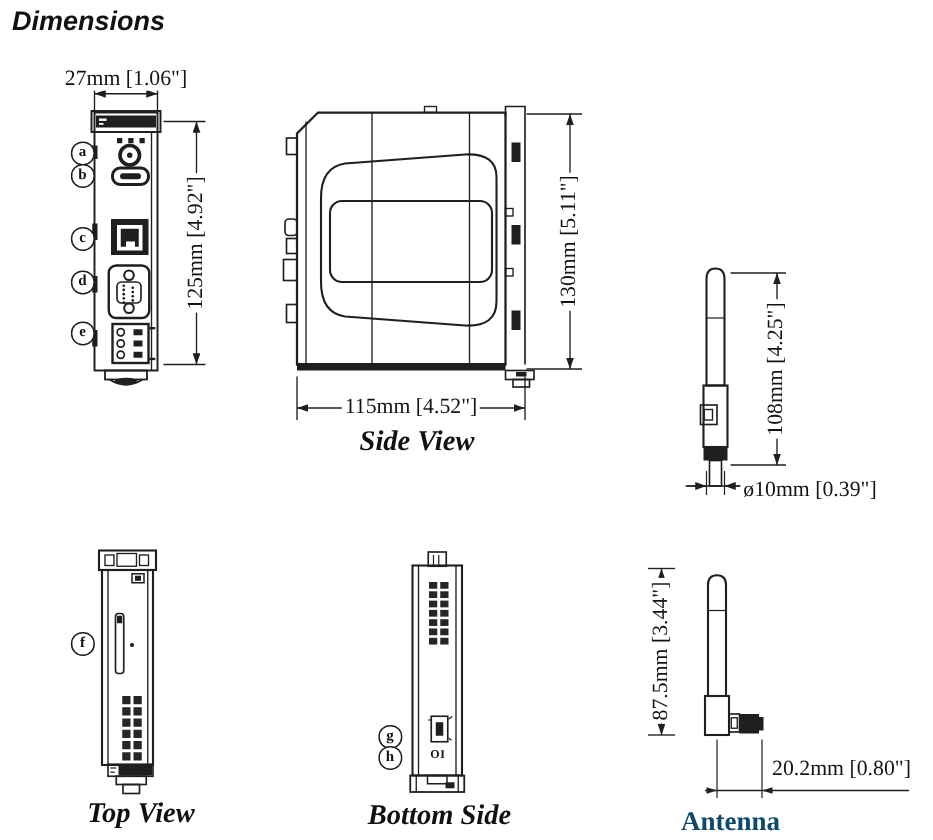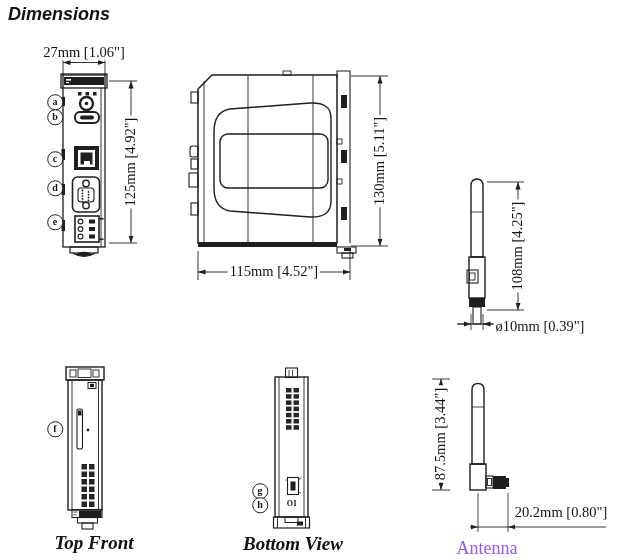"Side View" div.abs { html: none -> <div>Side View</div> }
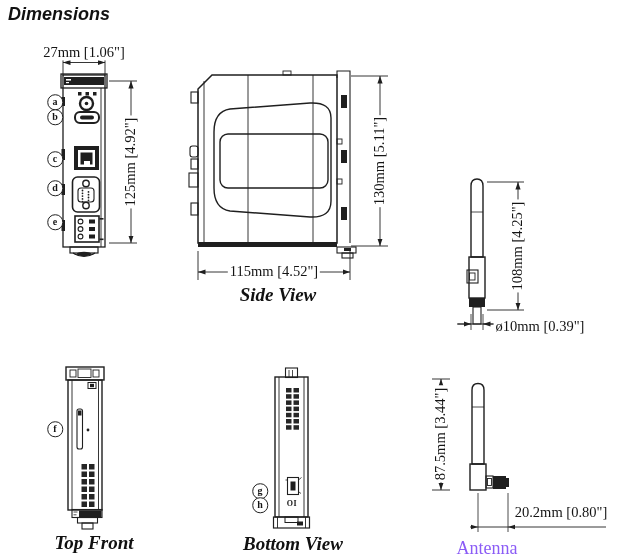"Top Front" div.abs { text: Front -> View }
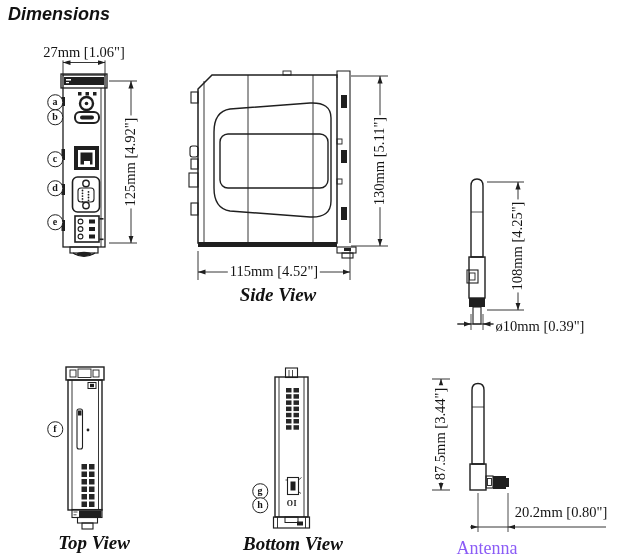"Bottom View" div.abs { text: View -> Side }
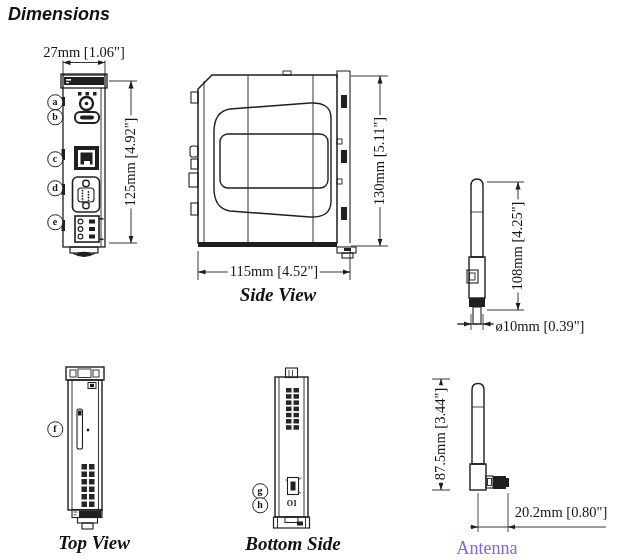"Antenna" .plainlabel { color: #8b5cf6 -> #0c4a6e; font-weight: normal -> bold }
